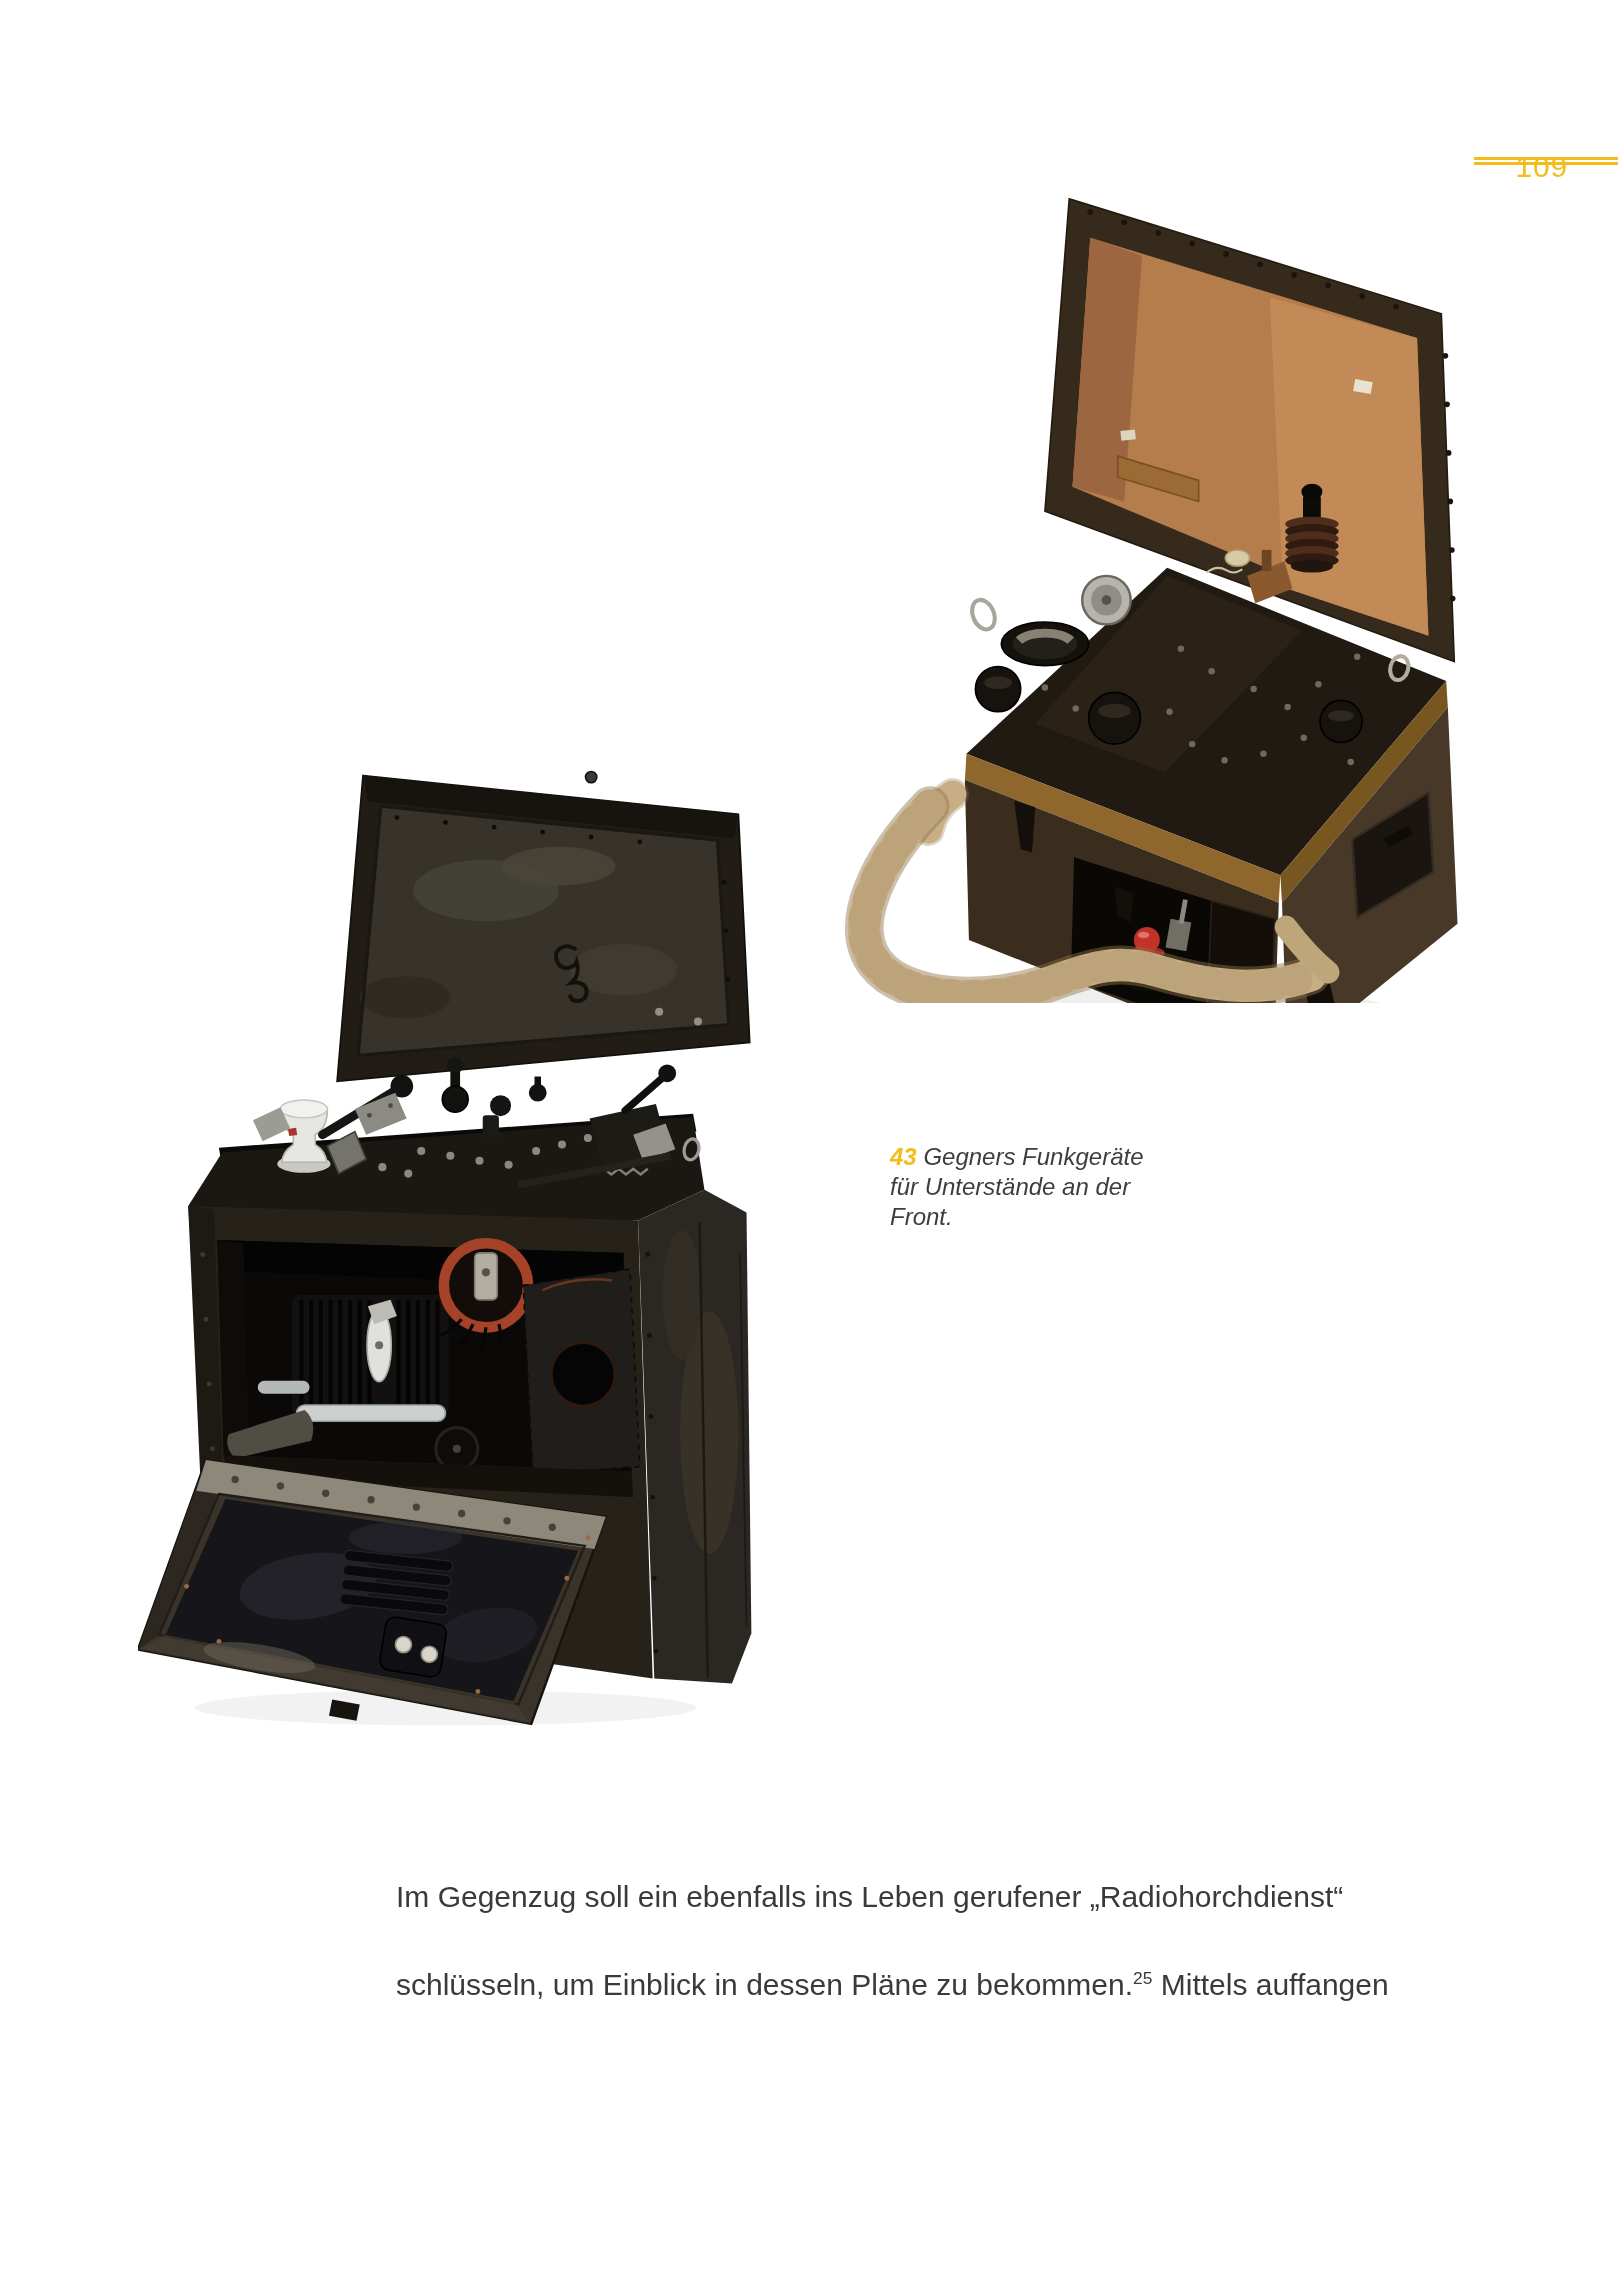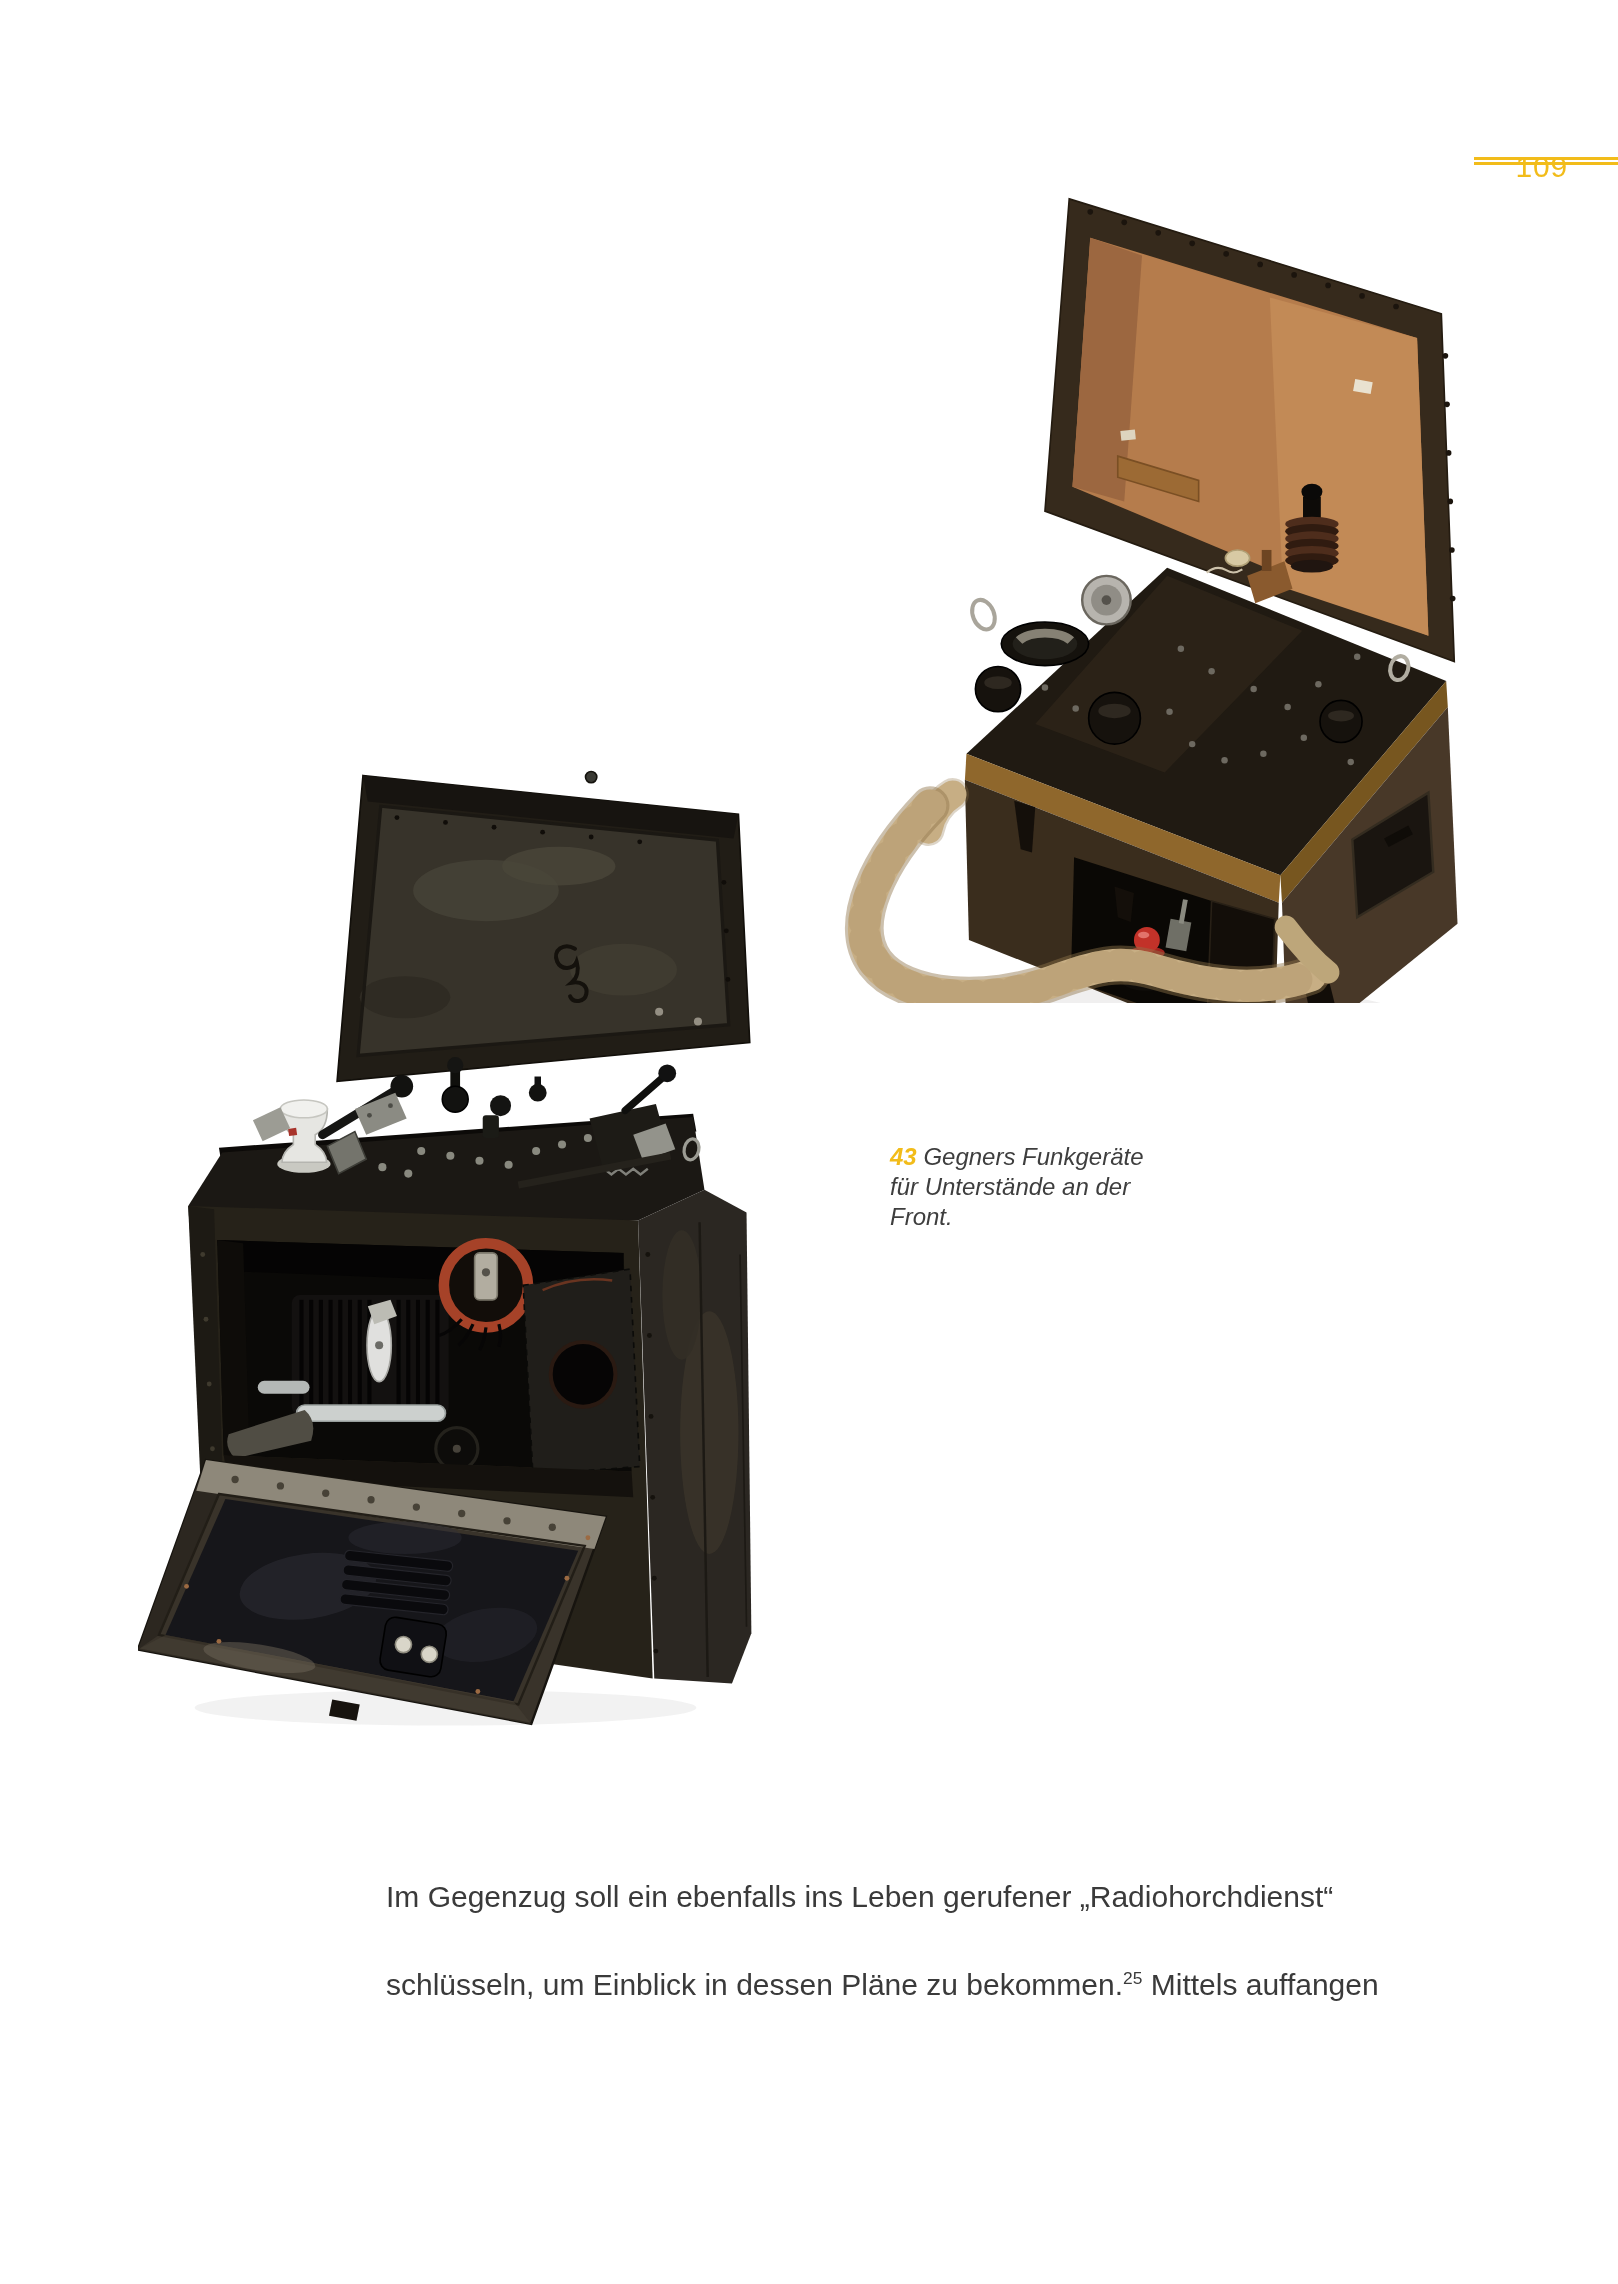"Im Gegenzug soll ein ebenfalls" .body-text { left: 386px -> 396px }
